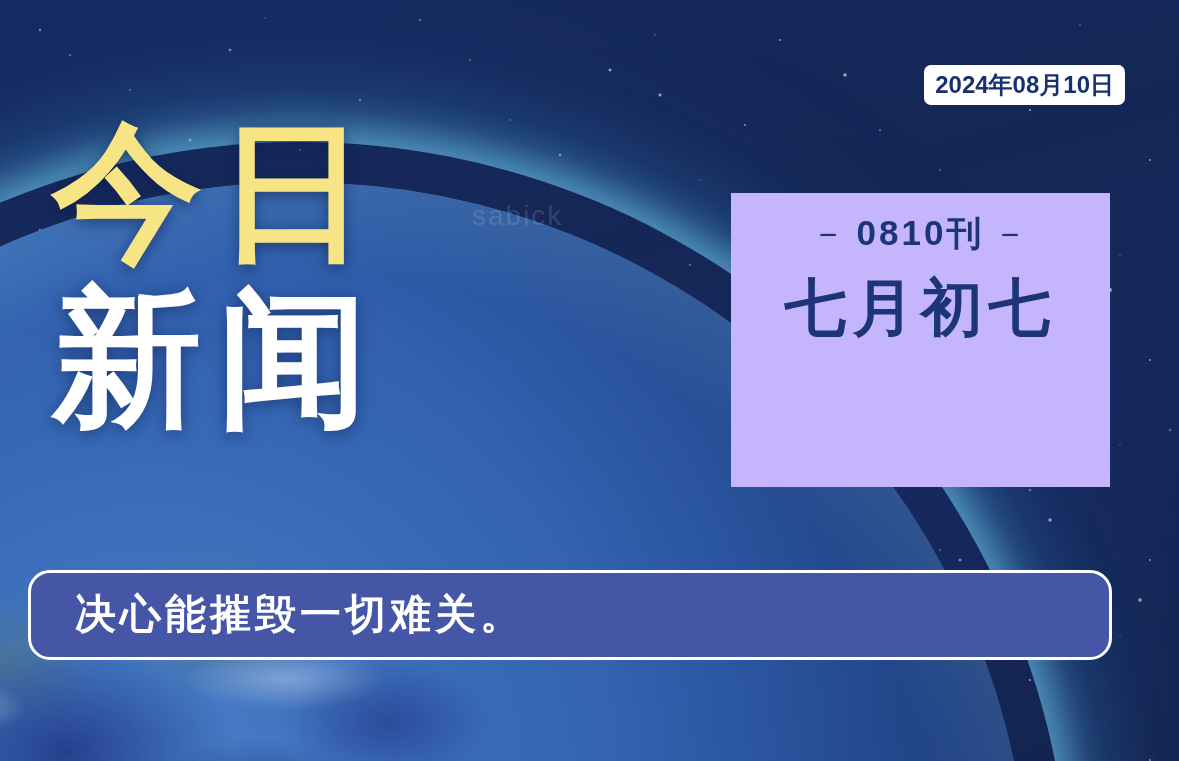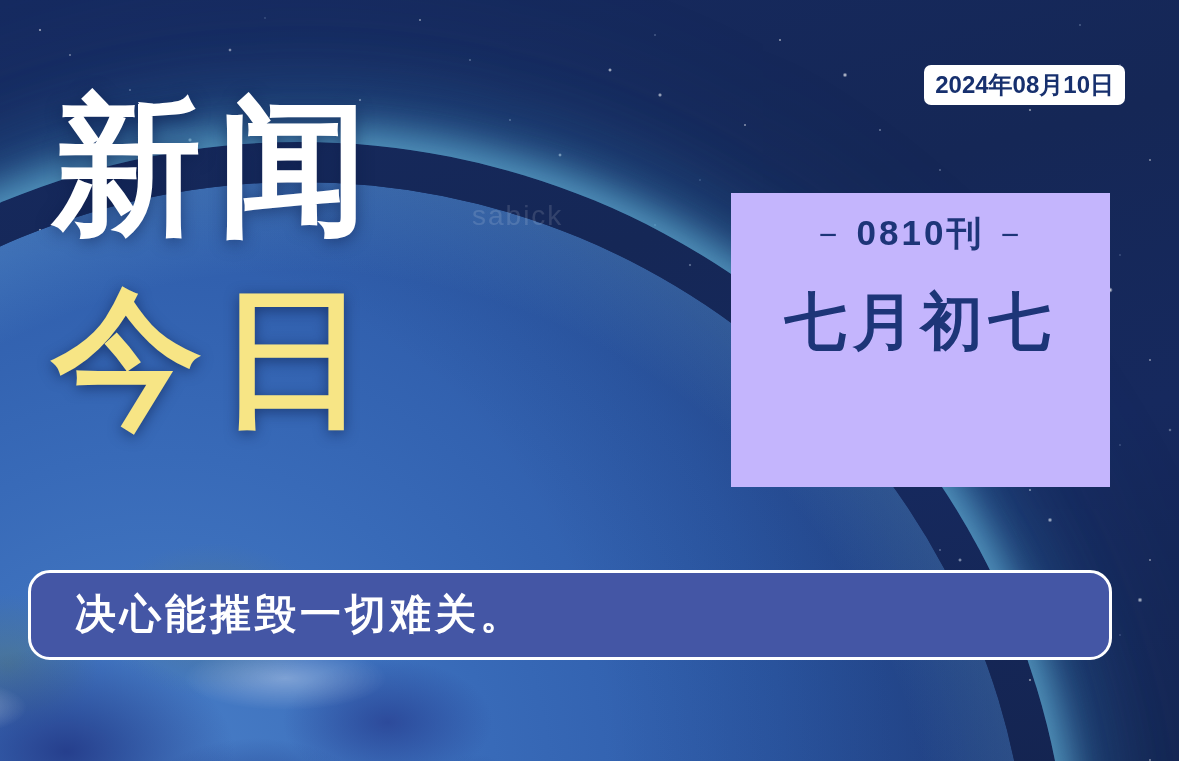"新闻" div.title-line { order: before "今日" -> after "今日" }
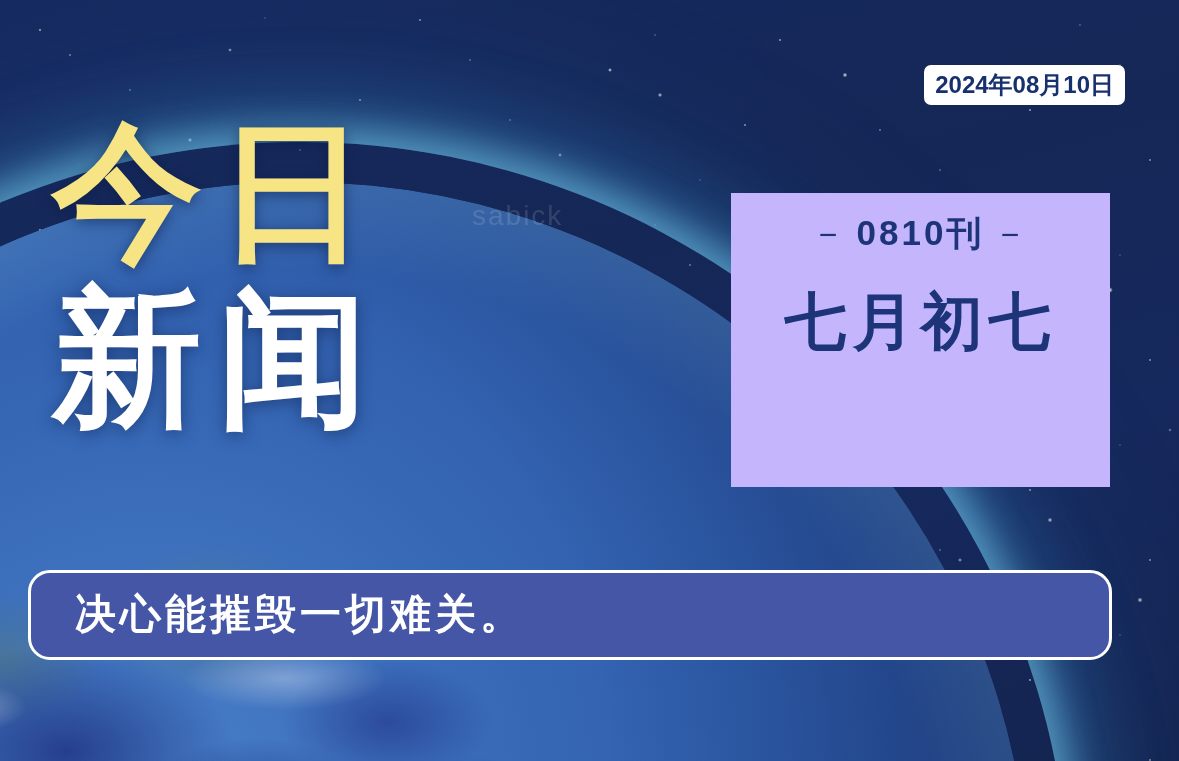"七月初七" .lunar { margin-top: 22px -> 8px }
